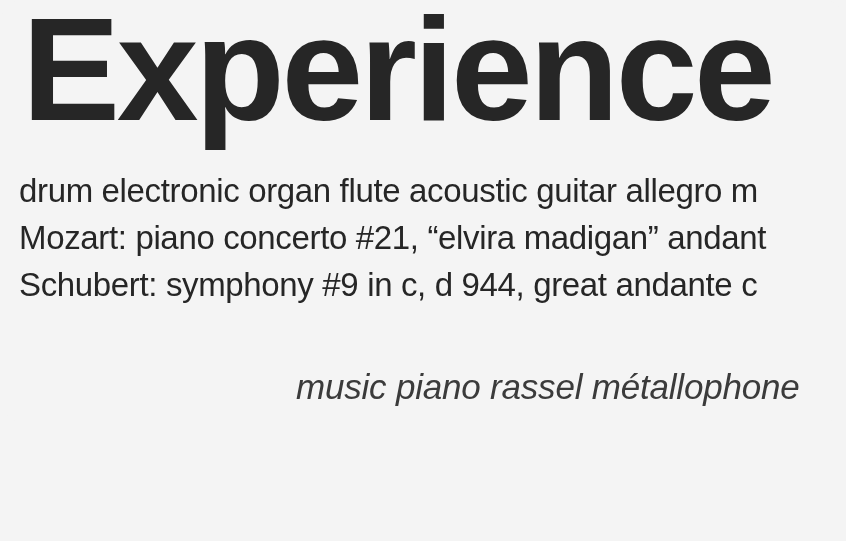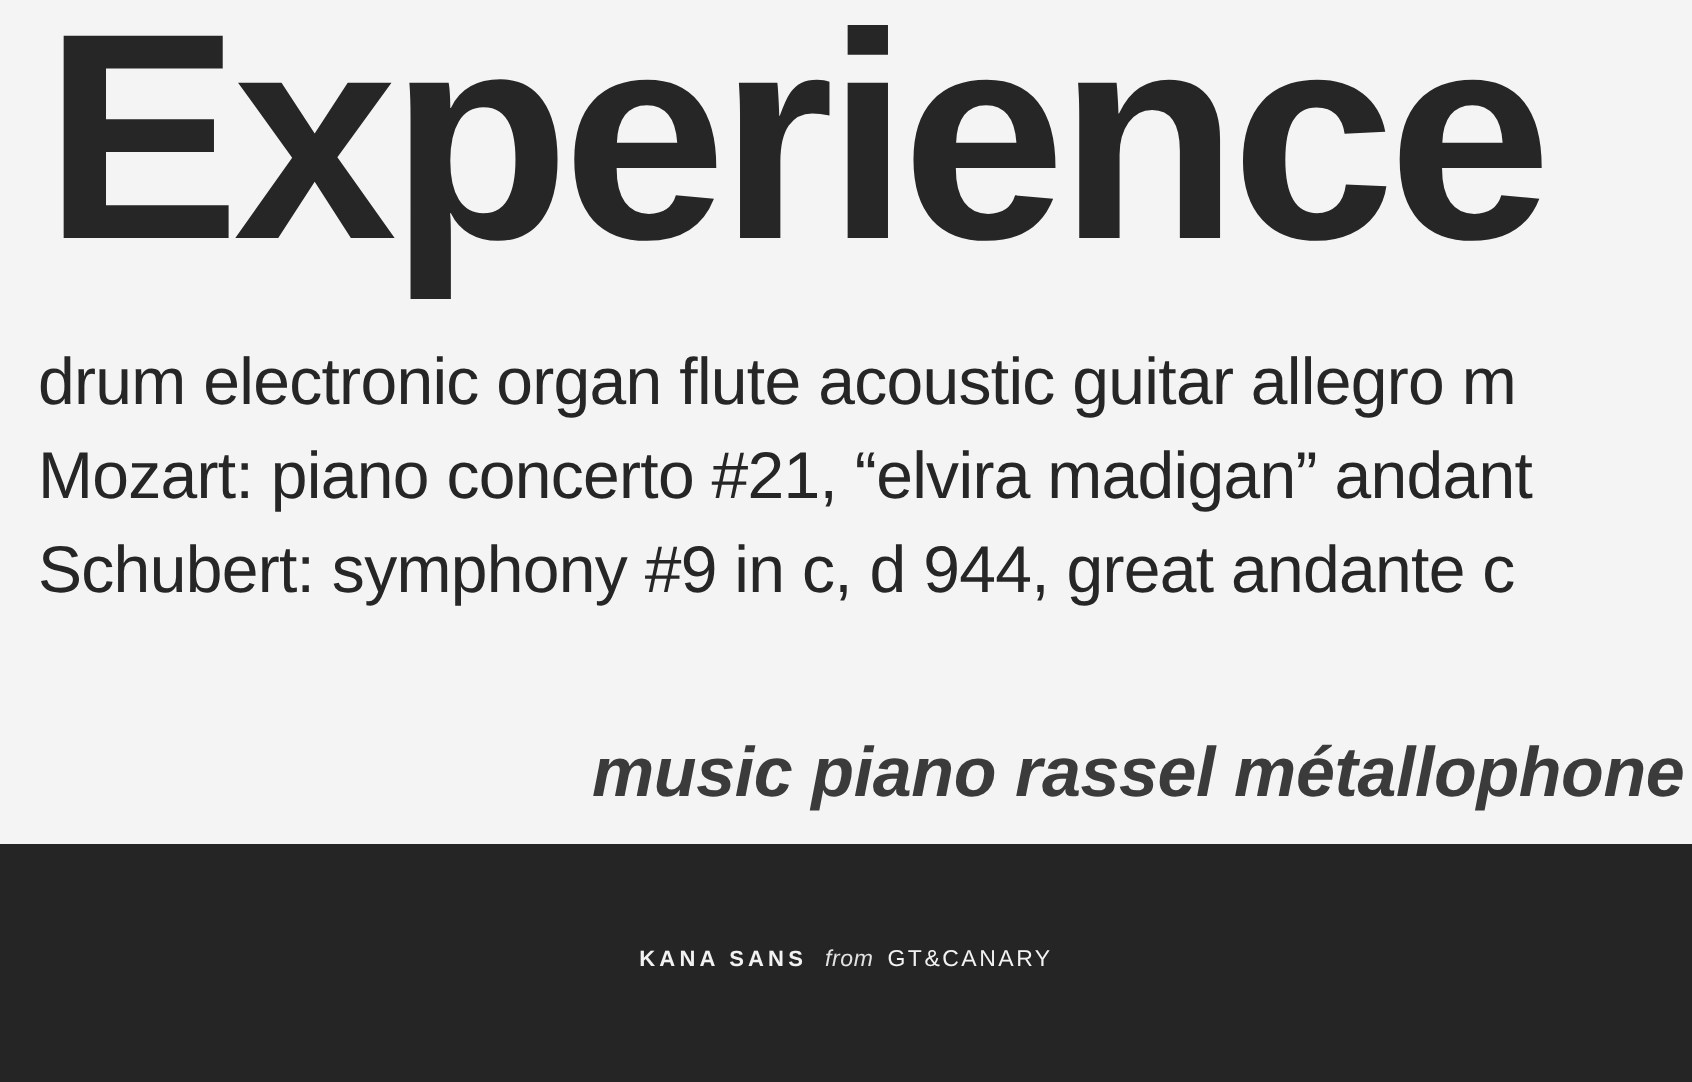"music piano rassel métallophone" .accent-line { font-weight: 700 -> 400 }
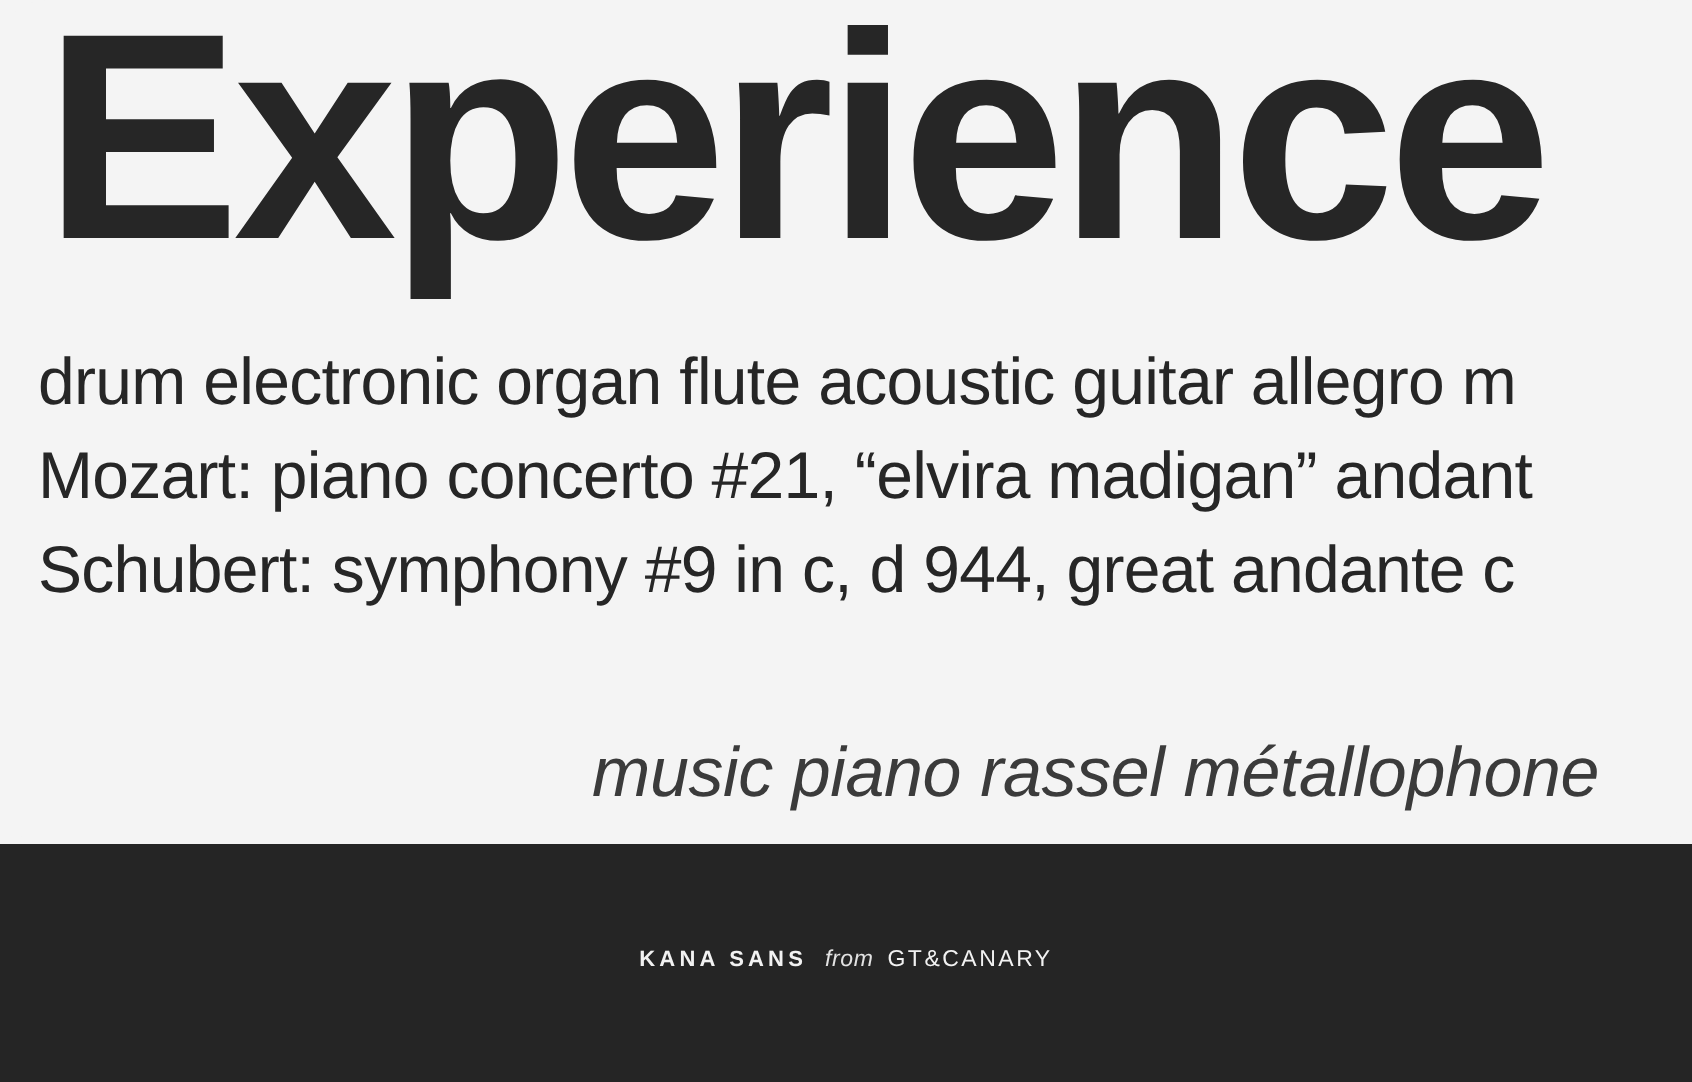"KANA SANS" div.footer-band { html: <div> <div> <span>KANA SANS</span> <span>from</span> <span>GT&amp;CANARY</span> </div> </div> -> none }
